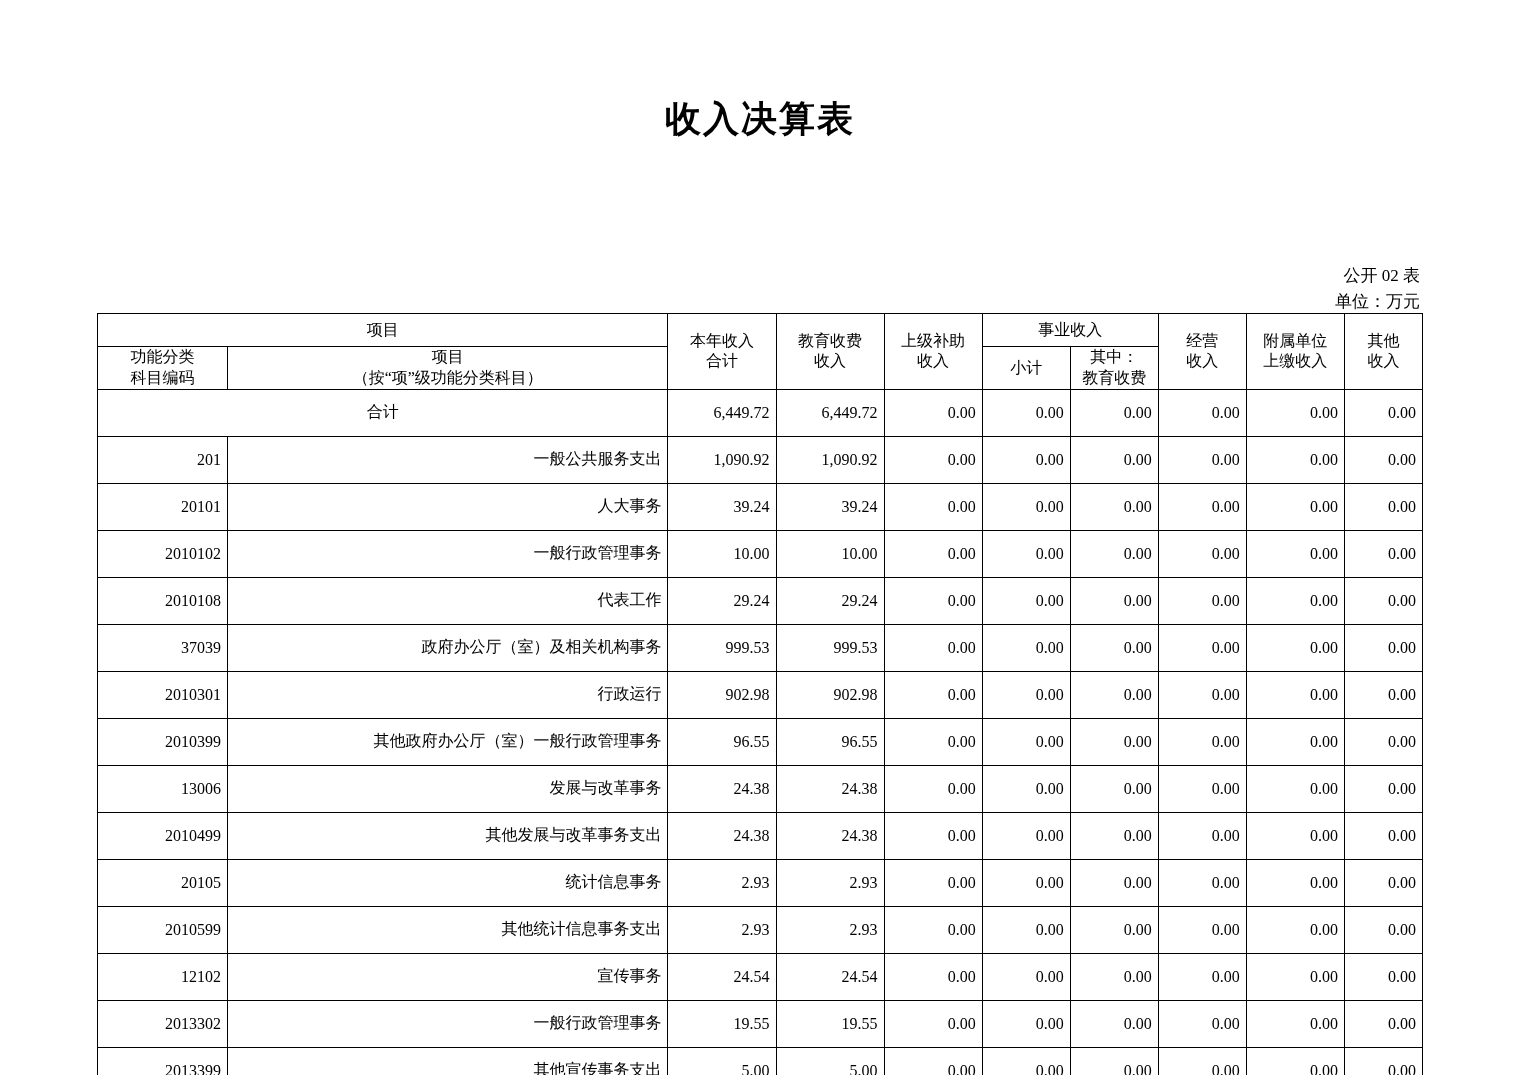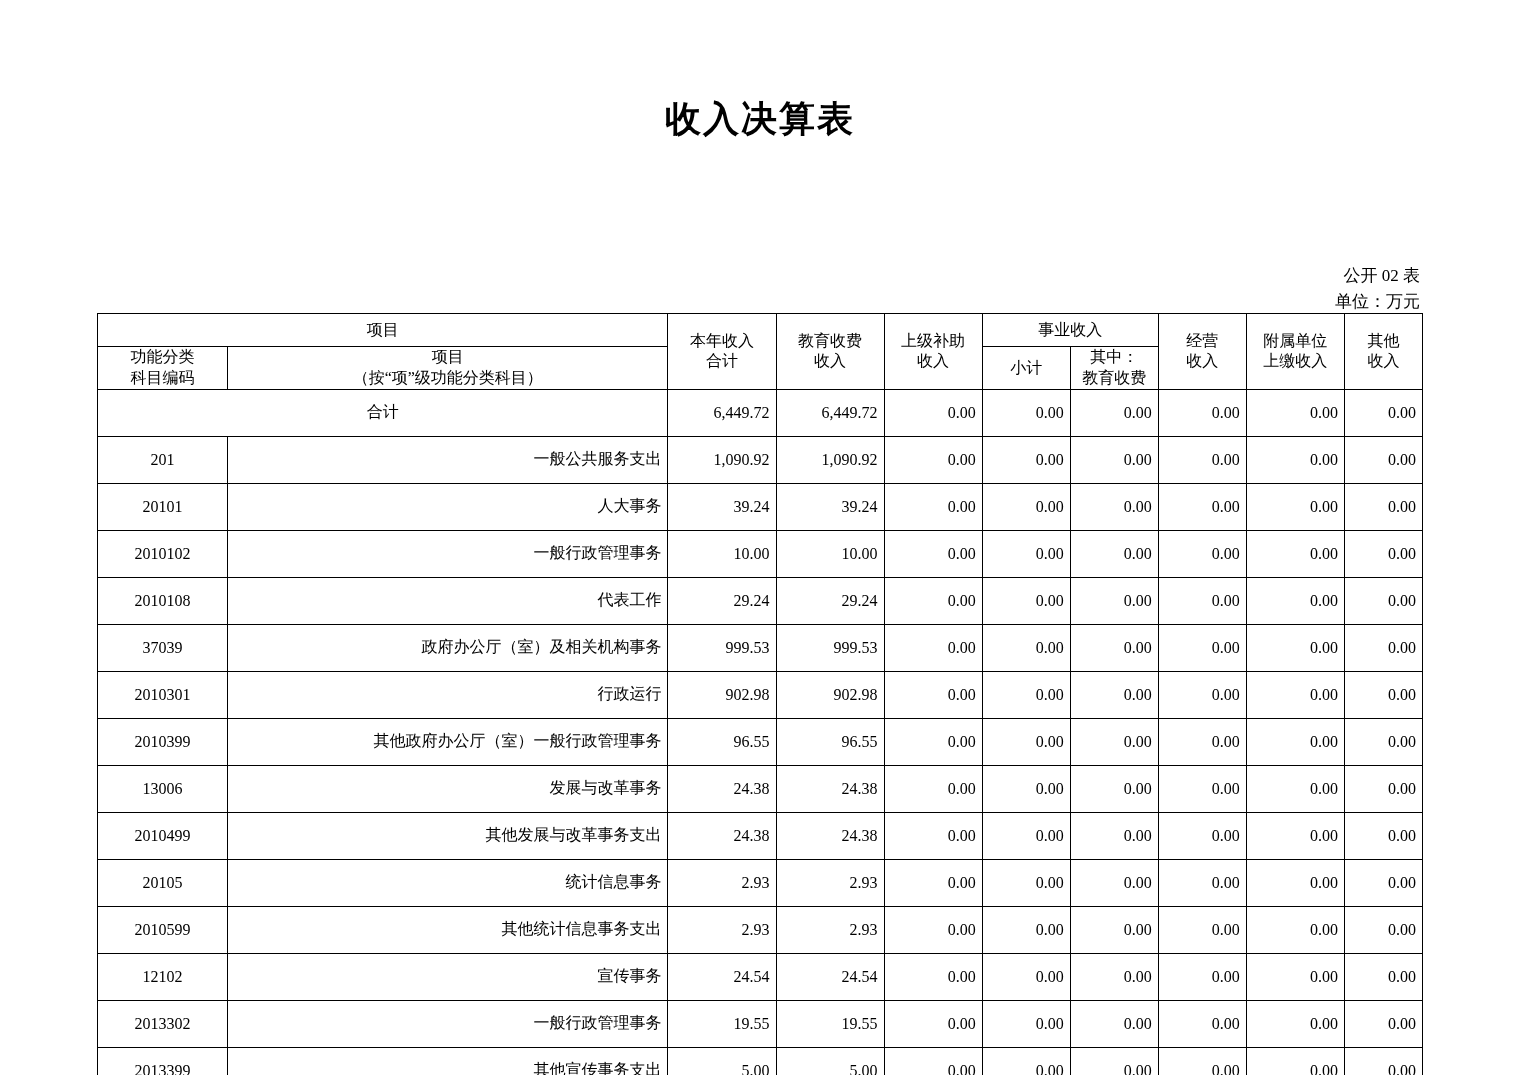"201" .row-label-code { text-align: center -> right }
